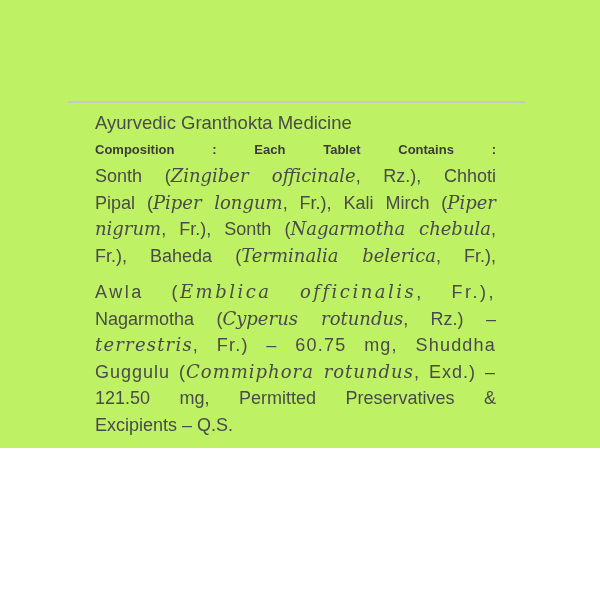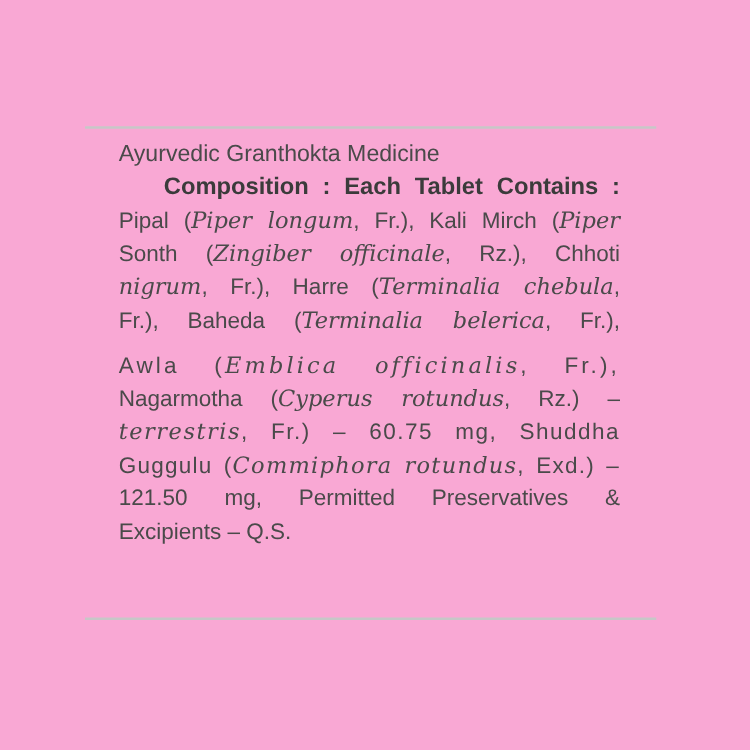"Ayurvedic Granthokta Medicine" .canvas { background: #f9a8d4 -> #bef264; height: 600px -> 448px }
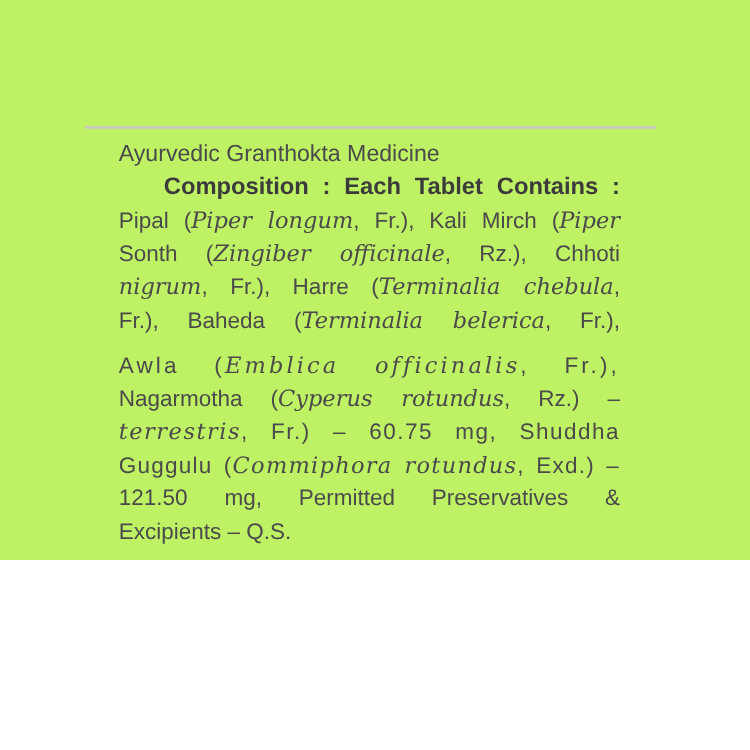"Composition : Each Tablet Contains" .comp-heading { font-size: 19px -> 13px; margin-left: 36px -> none }
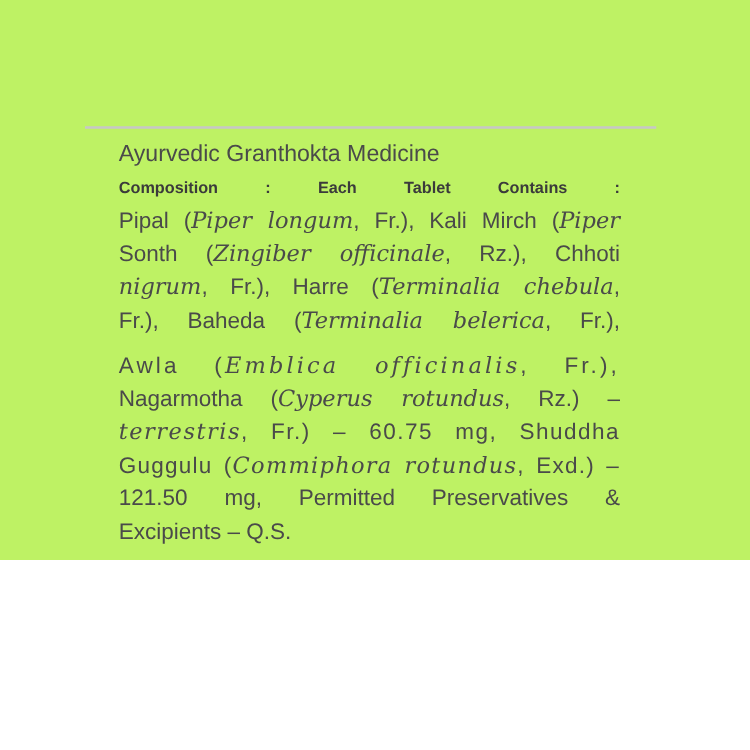"Pipal (Piper longum, Fr.), Kali" div.comp-line { order: before "Sonth (Zingiber officinale, Rz.), Chhoti" -> after "Sonth (Zingiber officinale, Rz.), Chhoti" }
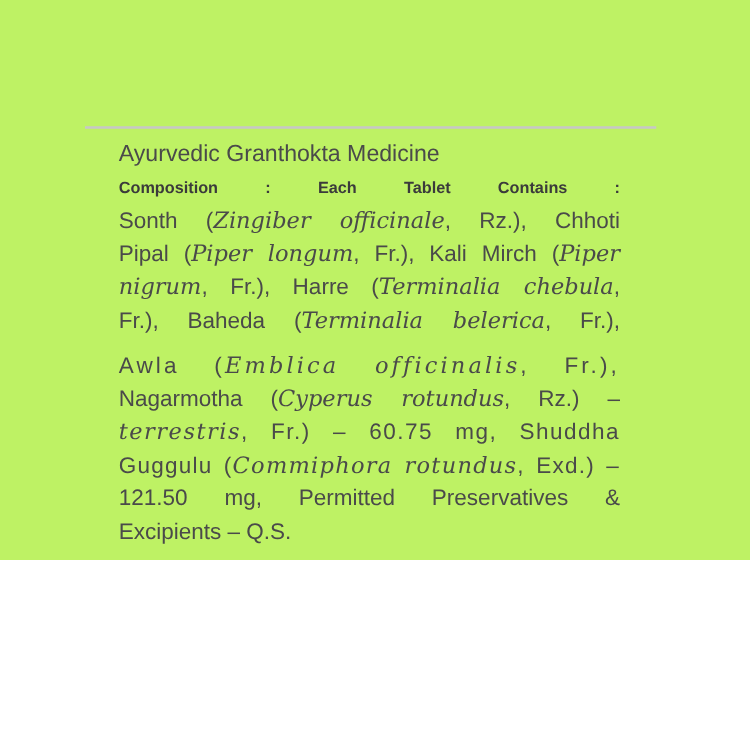", Fr.), Harre (" span { text: Harre -> Sonth }
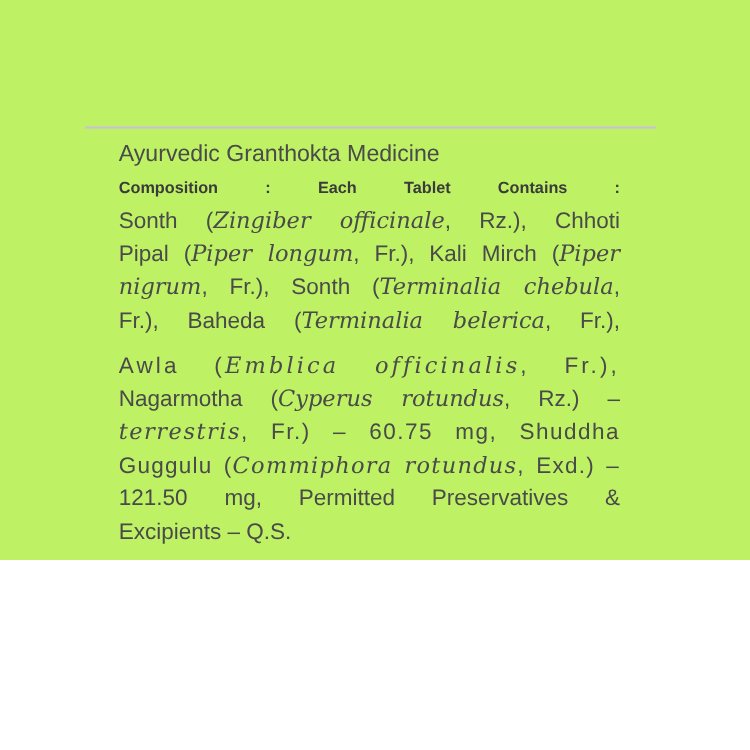"Terminalia chebula" span.botanical { text: Terminalia -> Nagarmotha }
